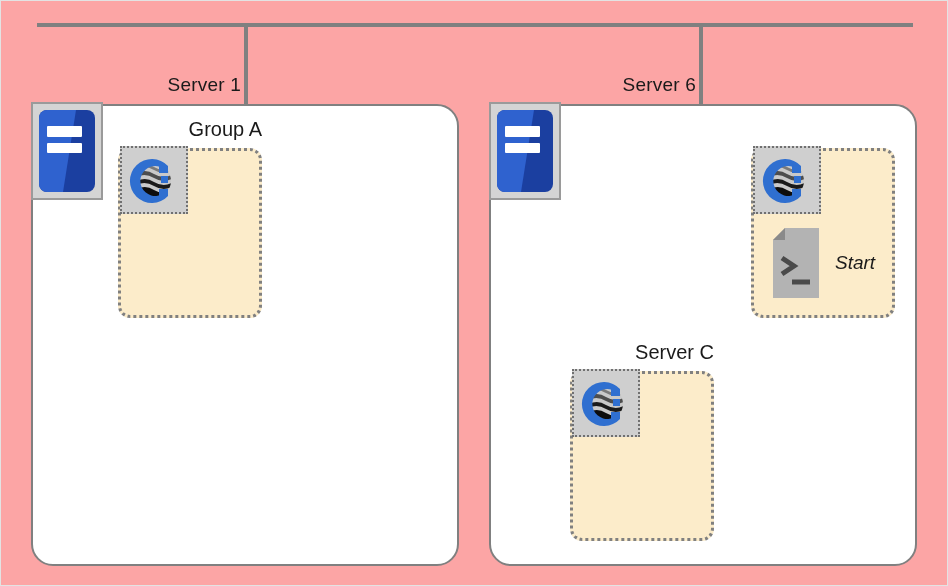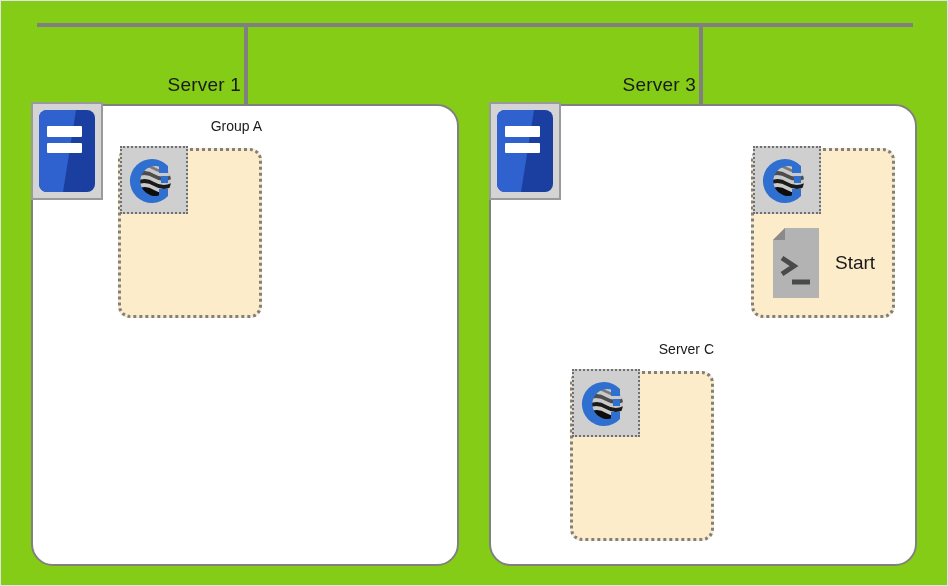"Server 1" #canvas { background: #84cc16 -> #fca5a5 }
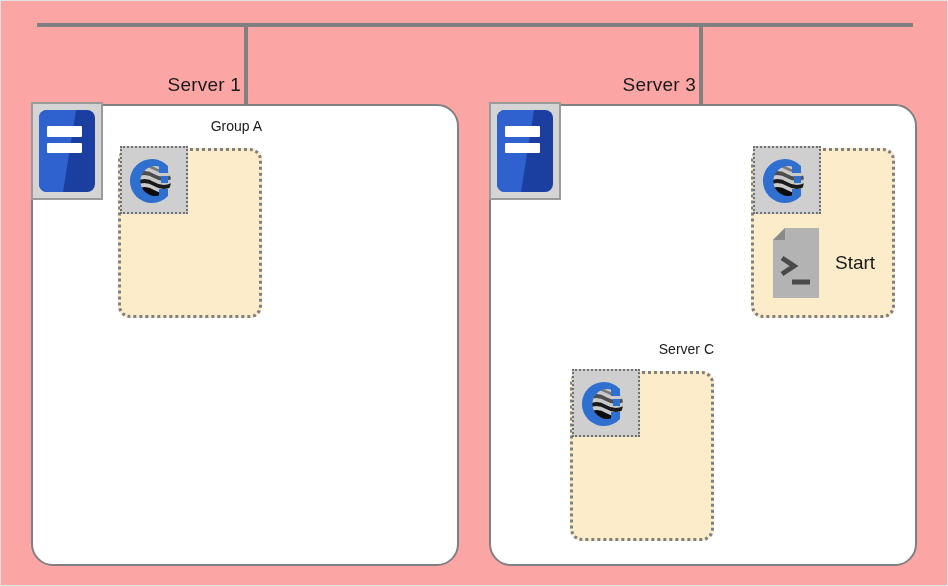"Server 3" div.server-label { text: 3 -> 6 }
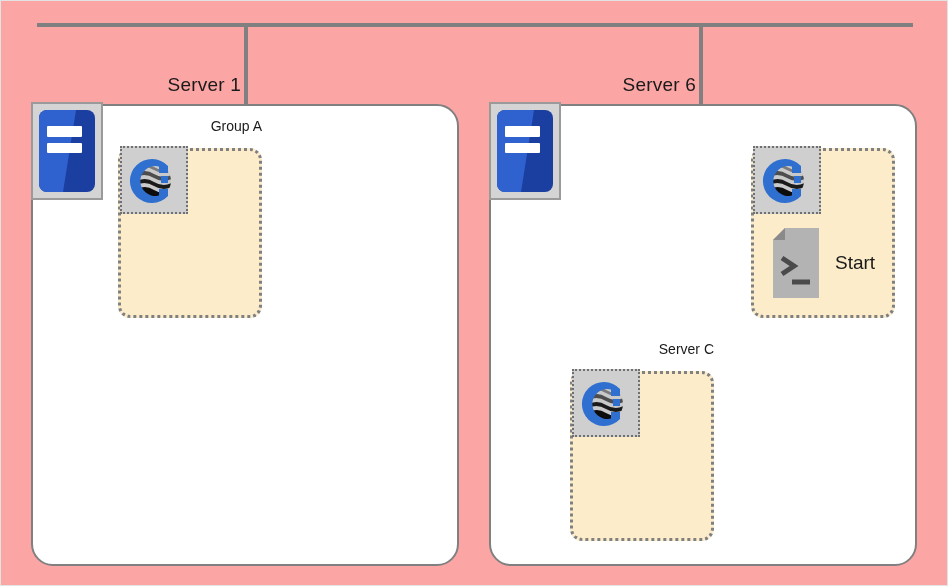"Group A" .group-label { font-size: 14px -> 20px }
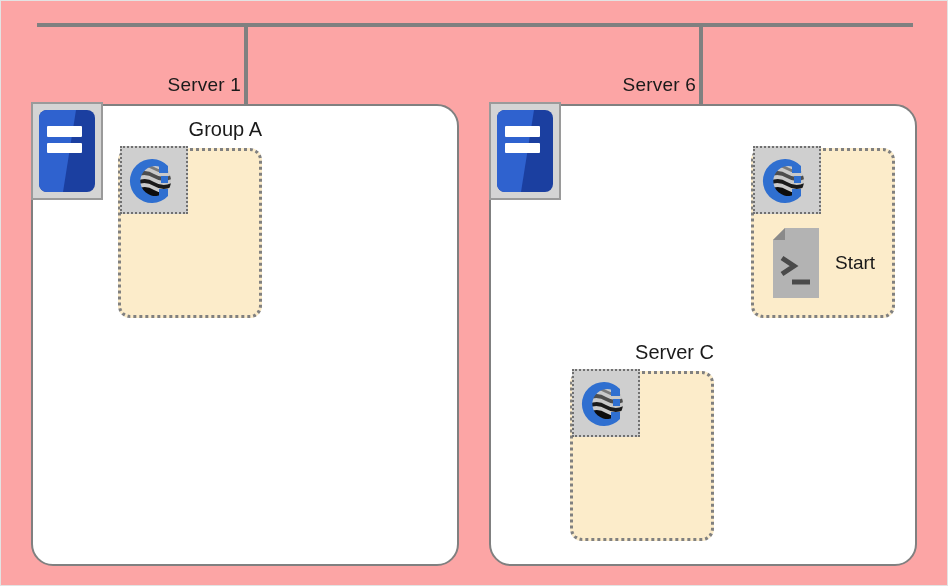"Start" div.script-node { font-style: none -> italic }
